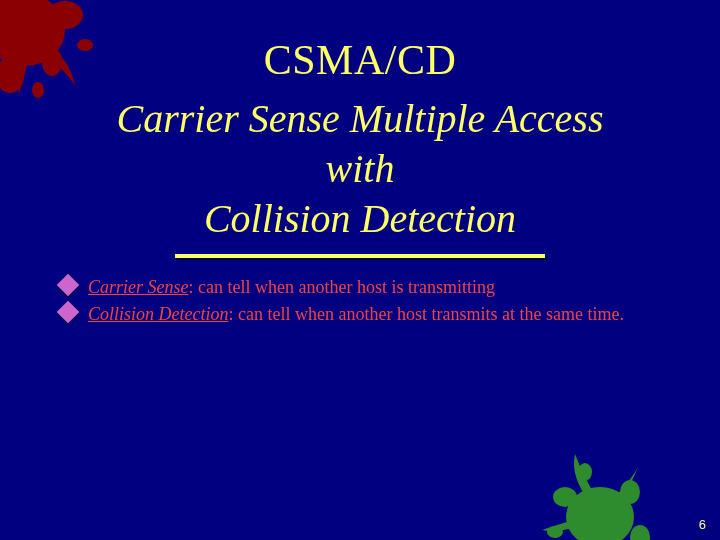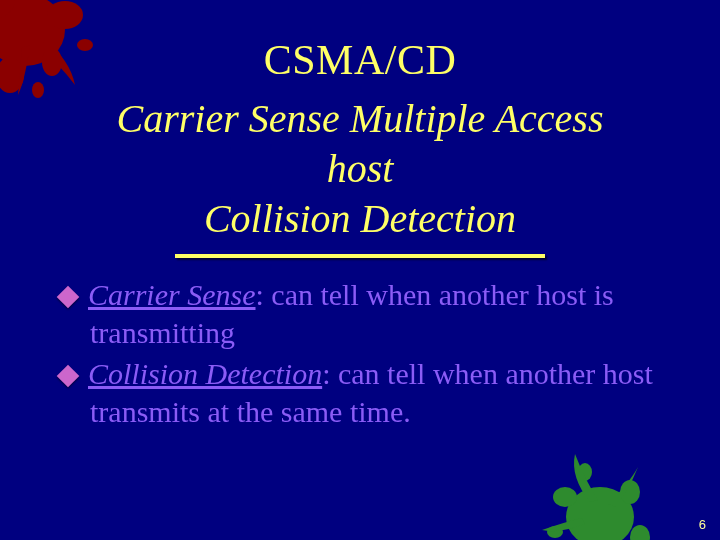"host" span { text: host -> with }
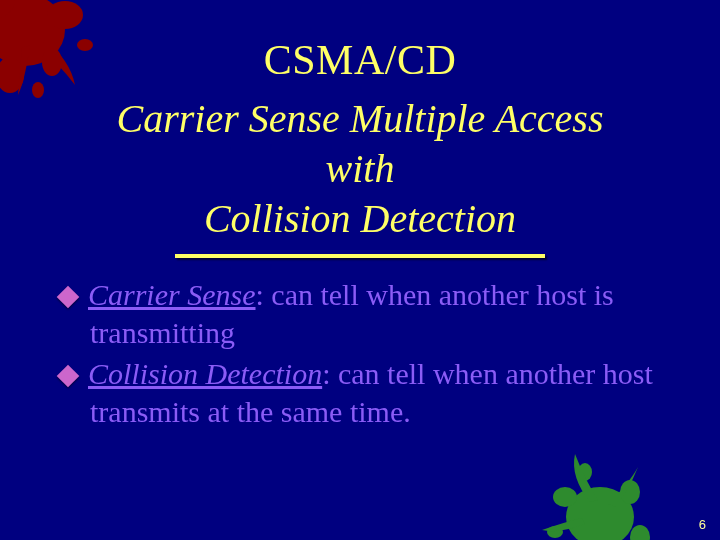"Carrier Sense: can tell when" .body { color: #8b5cf6 -> #ef4444; font-size: 30px -> 18px }
